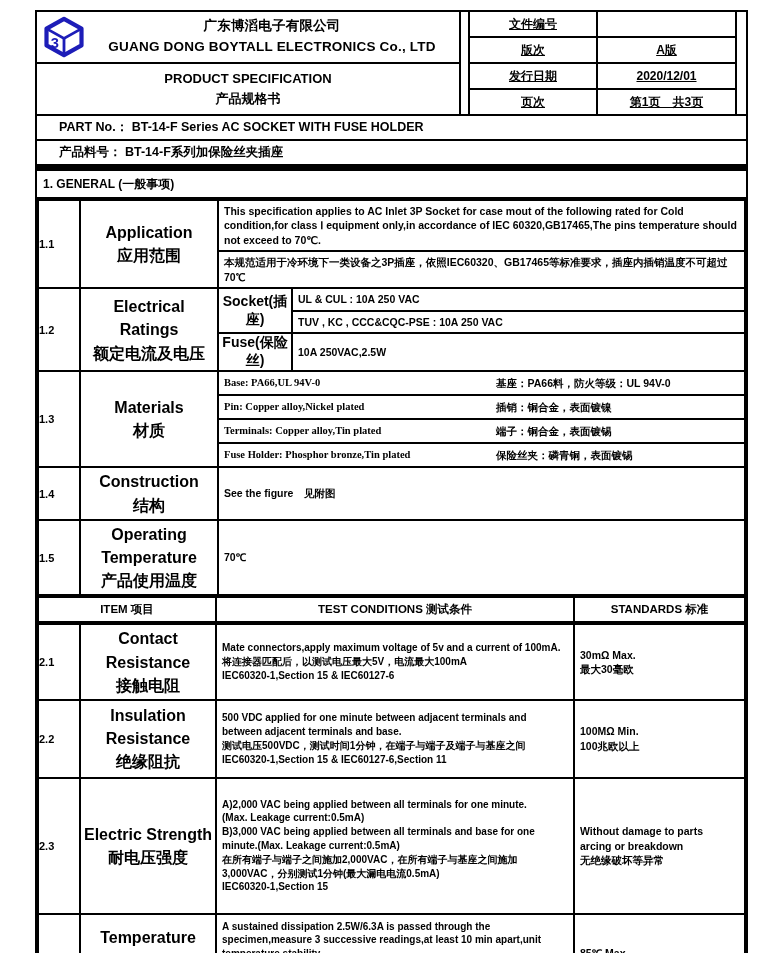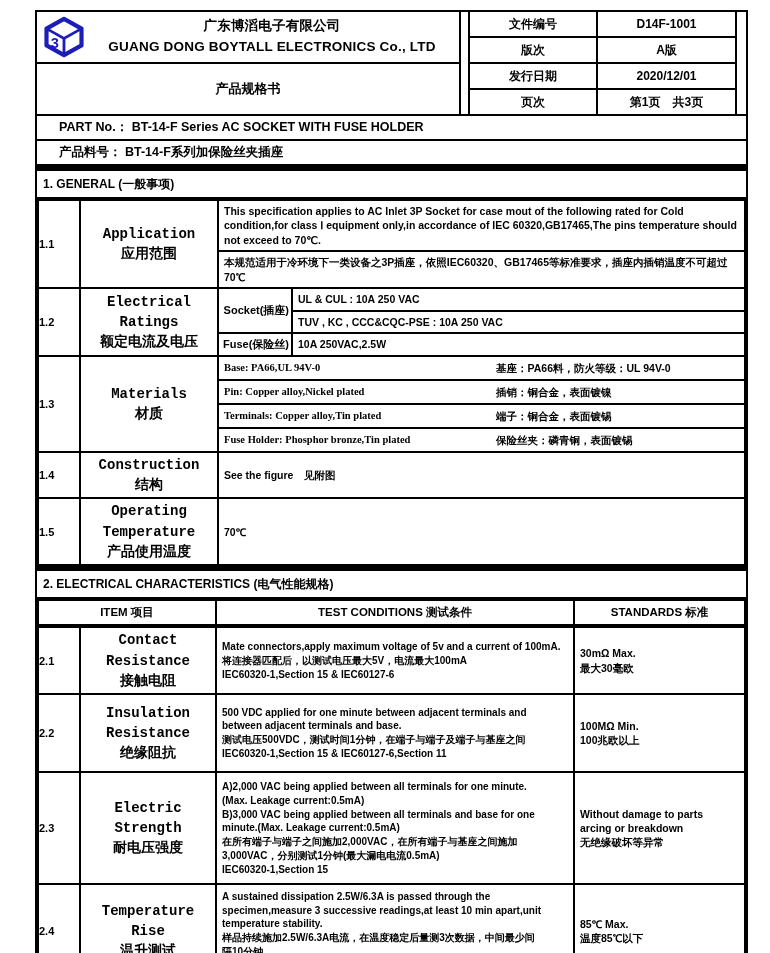"文件编号" .hdr-right { text-decoration: none -> underline }
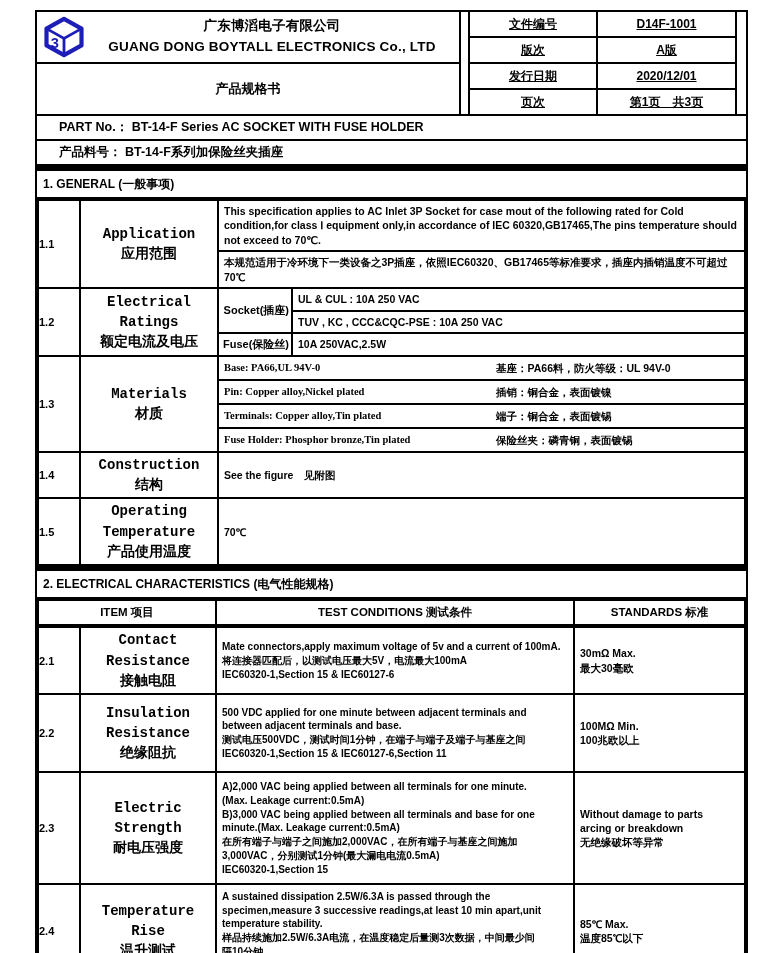"D14F-1001" div.meta-value { html: <div>D14F-1001</div> -> none }
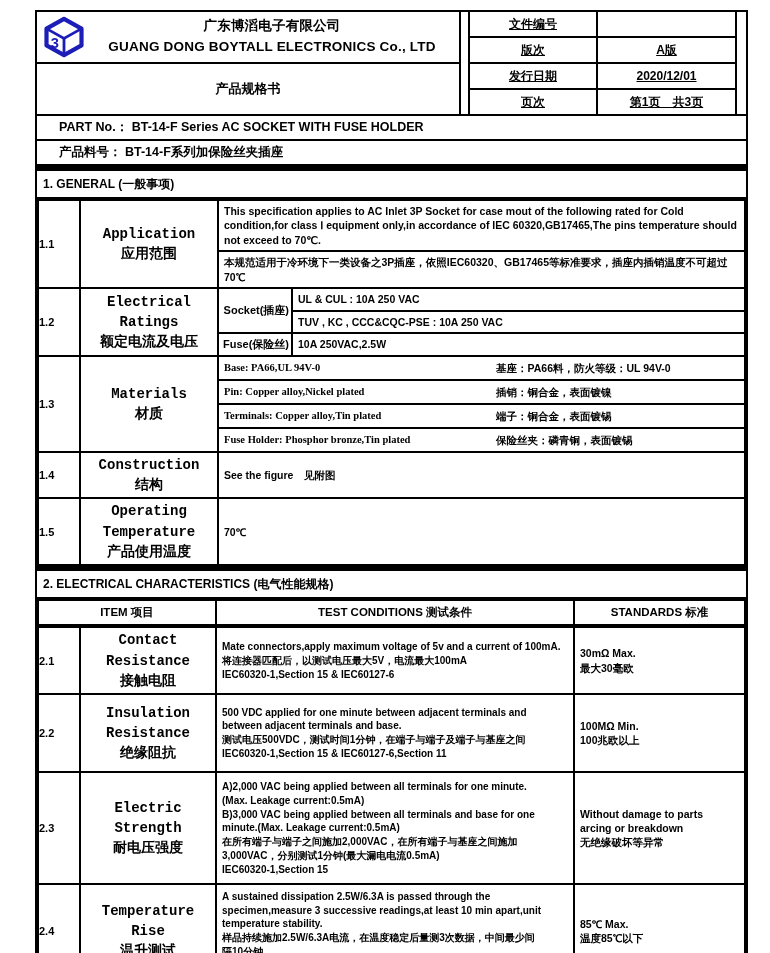"PRODUCT SPECIFICATION" div { html: none -> <div>PRODUCT SPECIFICATION</div> }
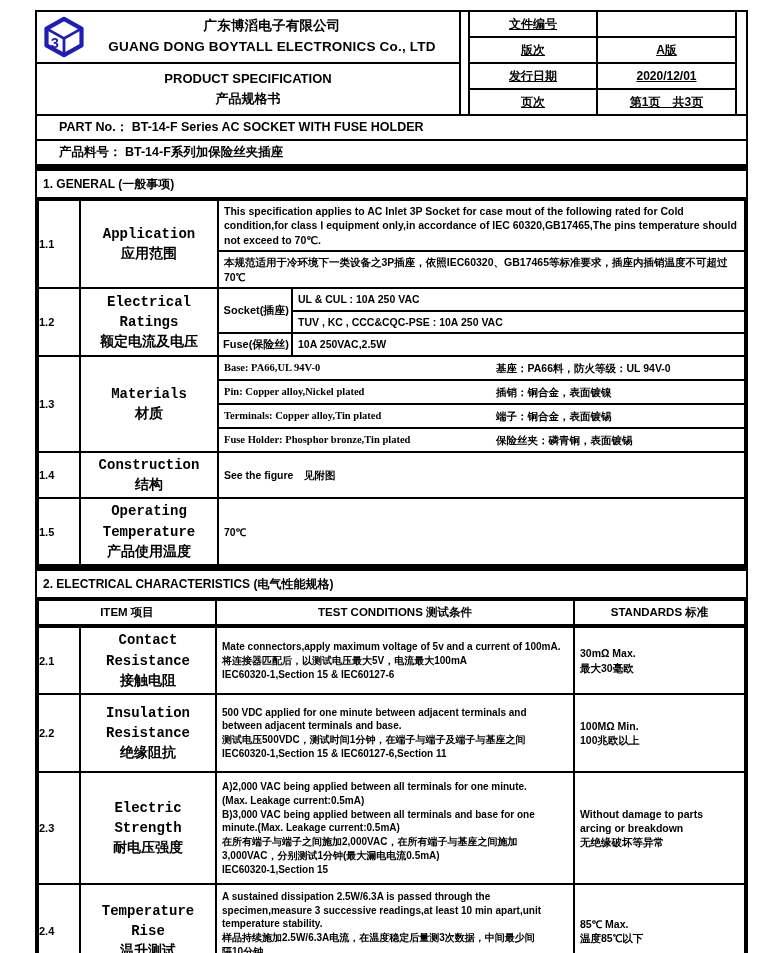"Application" .lbl { font-family: Liberation Mono, monospace -> none; font-size: 14px -> 16px }
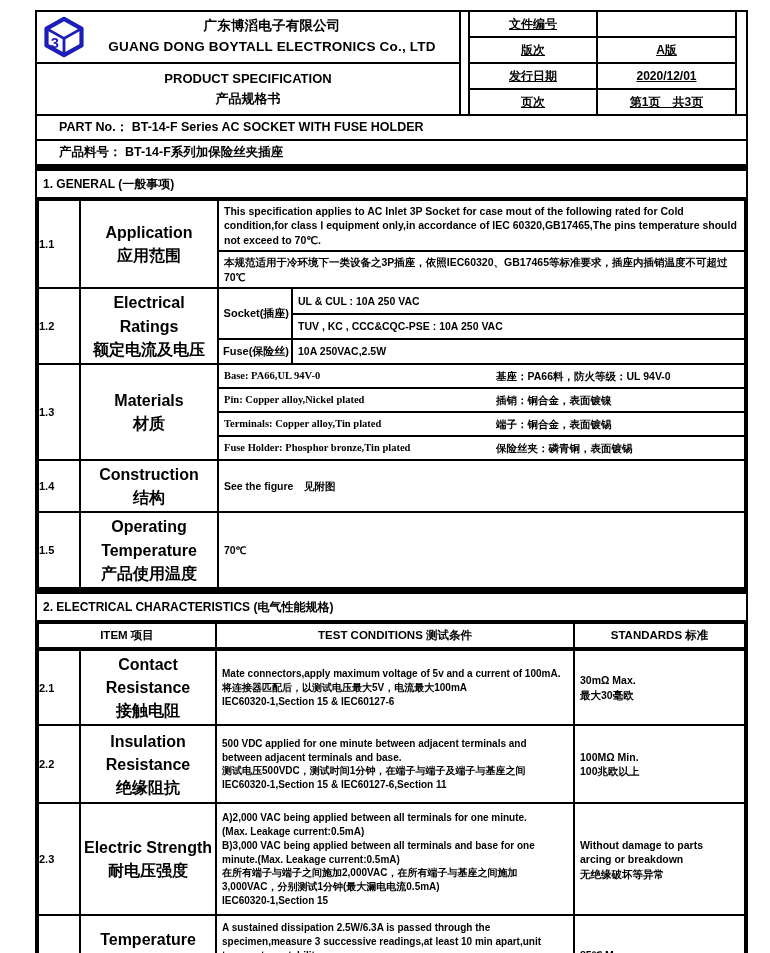"Socket(插座)" .sub { font-size: 11px -> 14px; text-align: right -> center }
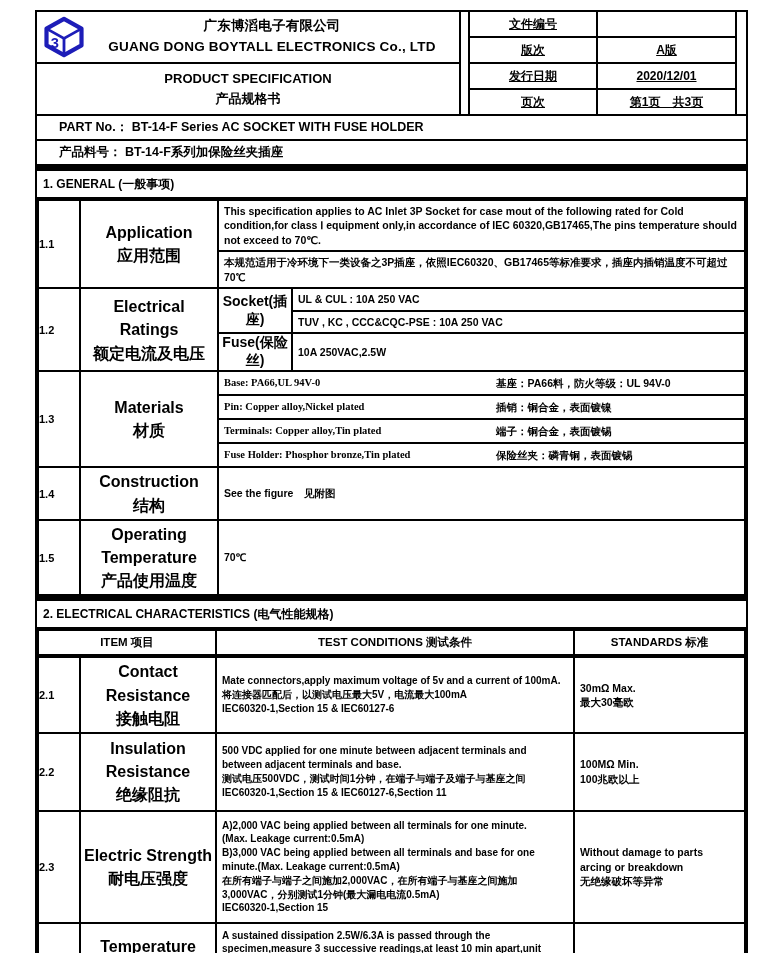"2. ELECTRICAL CHARACTERISTICS (电气性能规格)" div.section-bar { html: <div>2. ELECTRICAL CHARACTERISTICS (电气性能规格)</div> -> none }
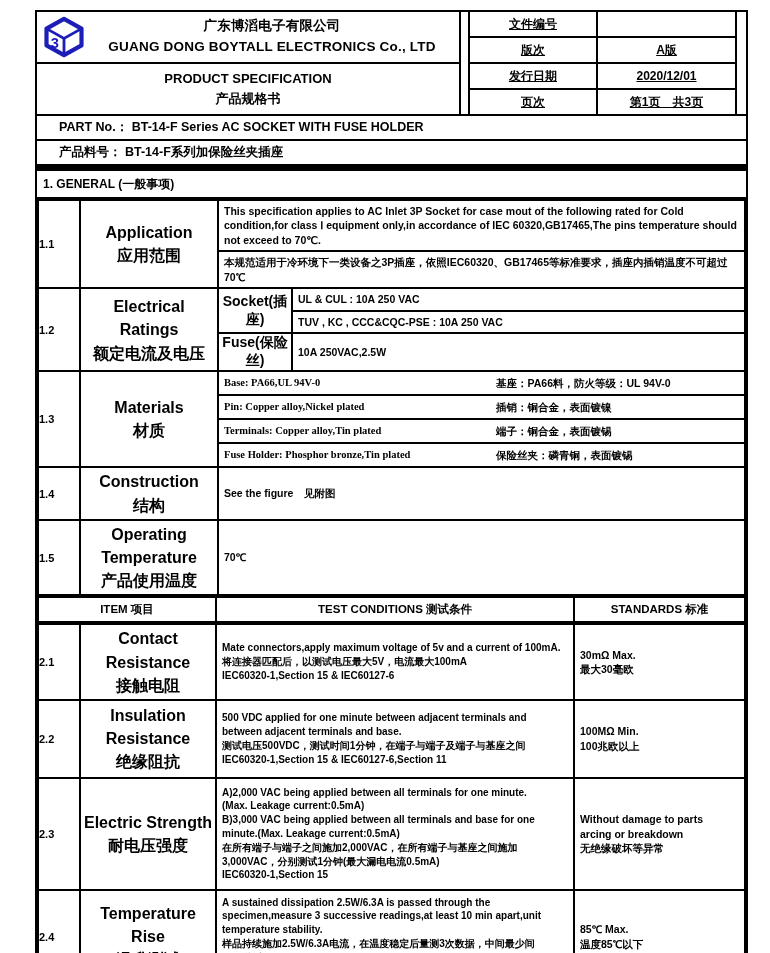"A)2,000 VAC being applied between" .h112 { height: 112px -> 136px }
